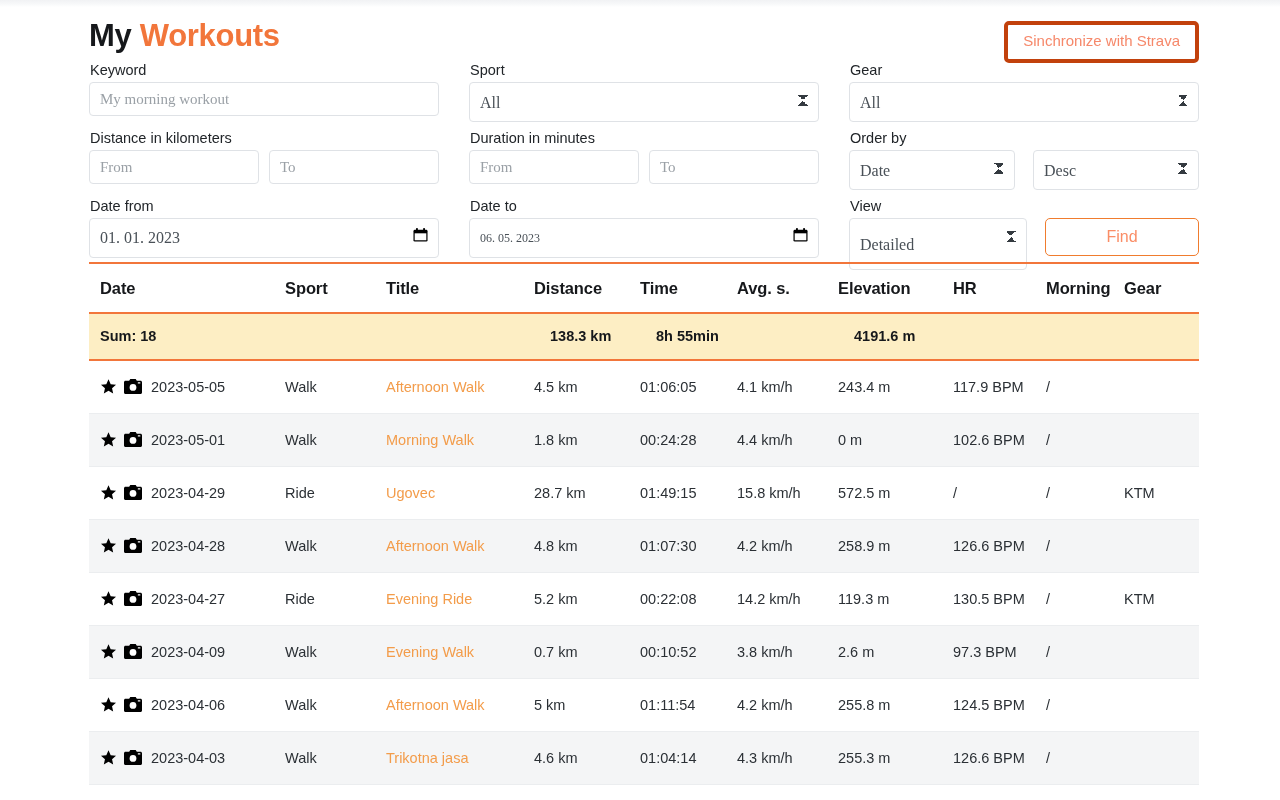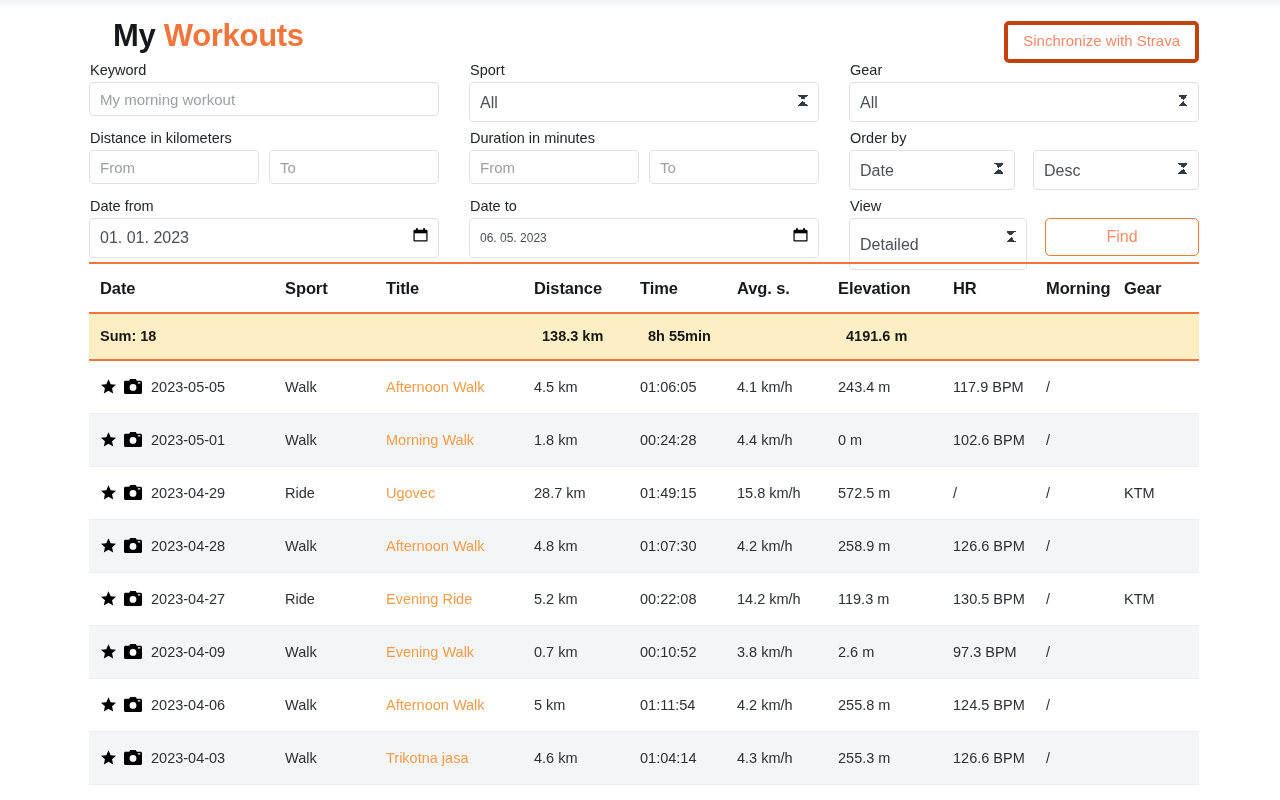"My Workouts" .hdr { margin-left: 24px -> none }
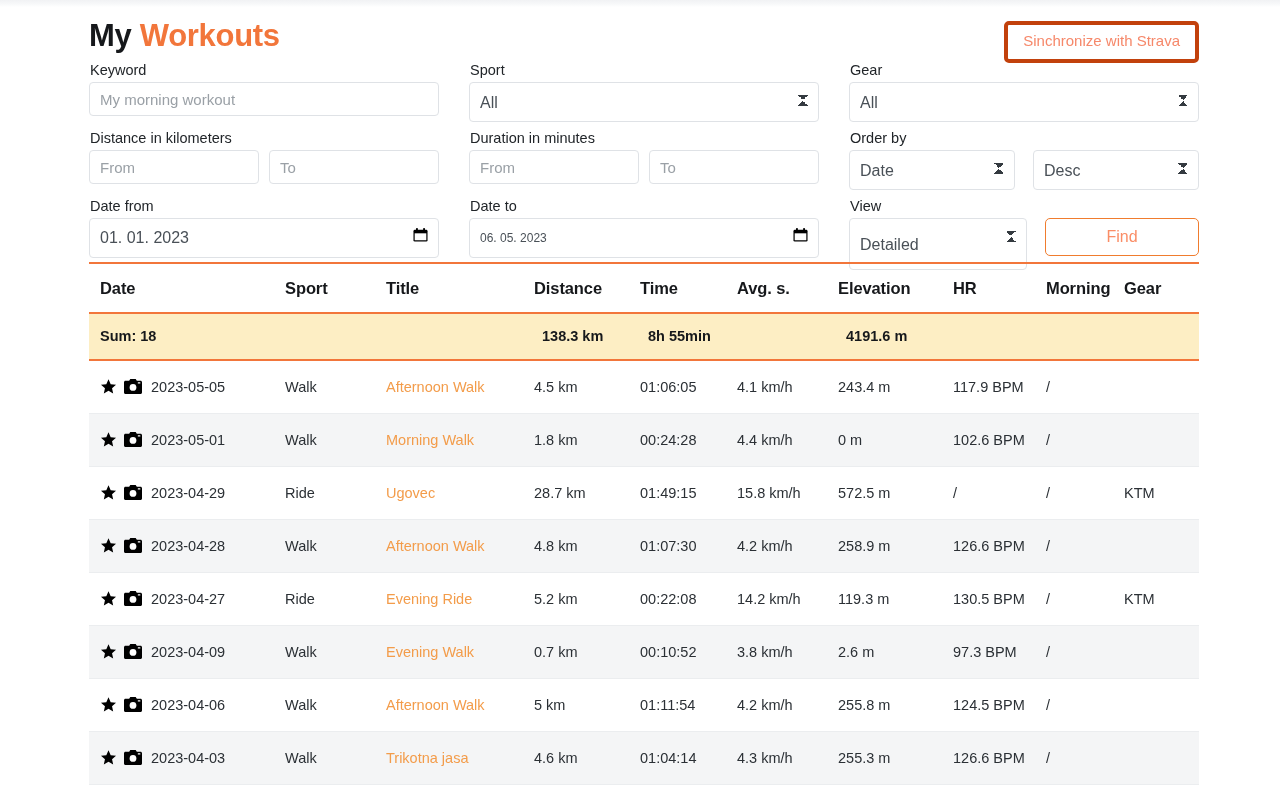"My morning workout" .fld { font-family: Liberation Sans, sans-serif -> Liberation Serif, serif }
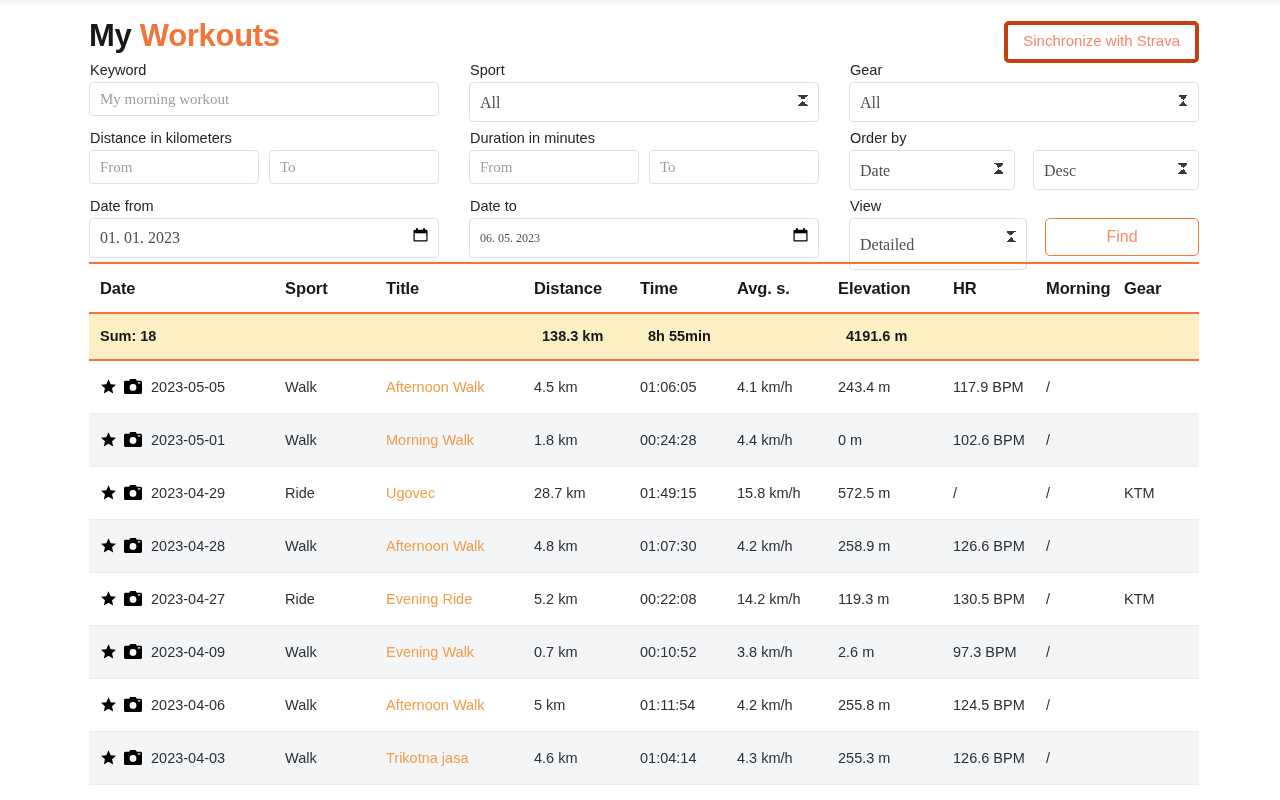"Sum: 18" .sum-row td { padding: 14px 8px 15px -> 14px 16px 15px }
